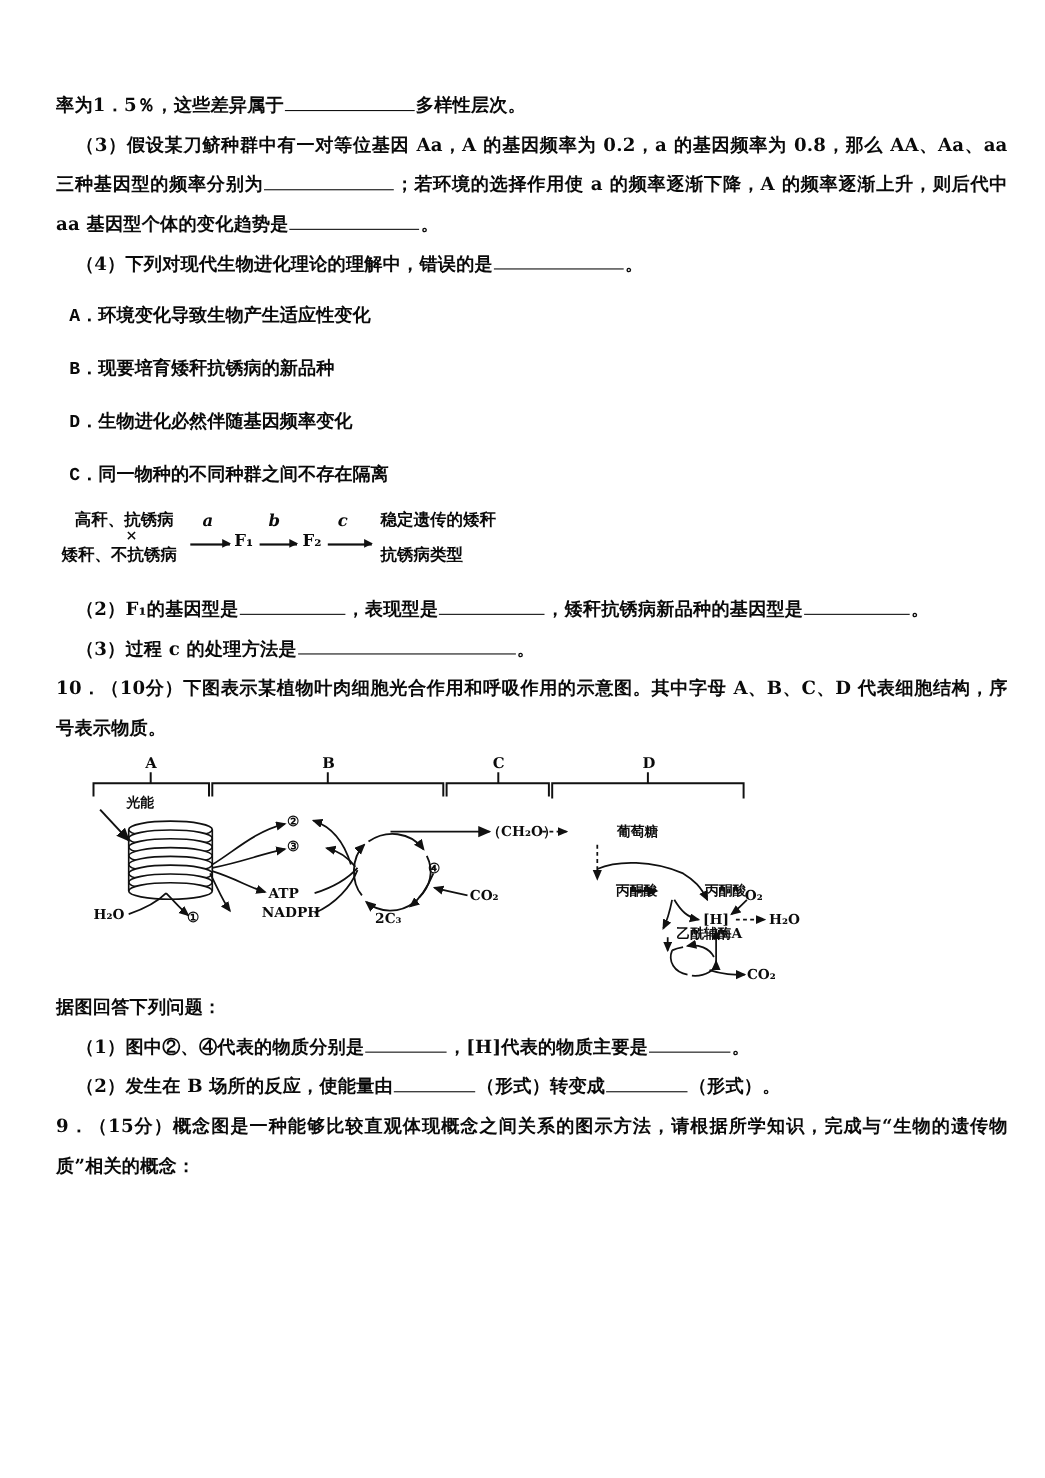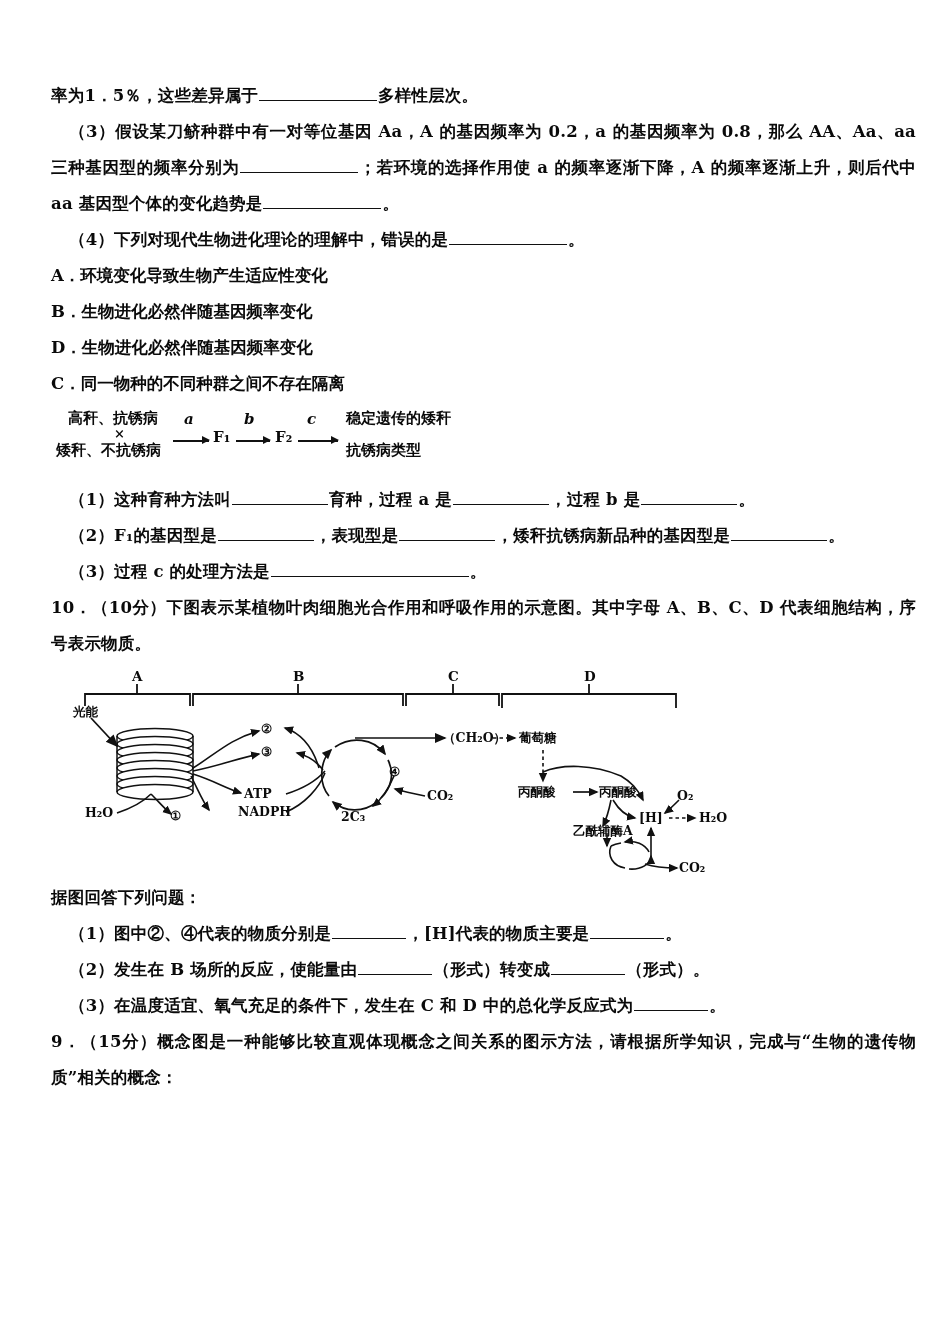"A．环境变化导致生物产生适应性变化" .opt { font-family: none -> Liberation Mono, monospace; margin: 0 -> 12px }
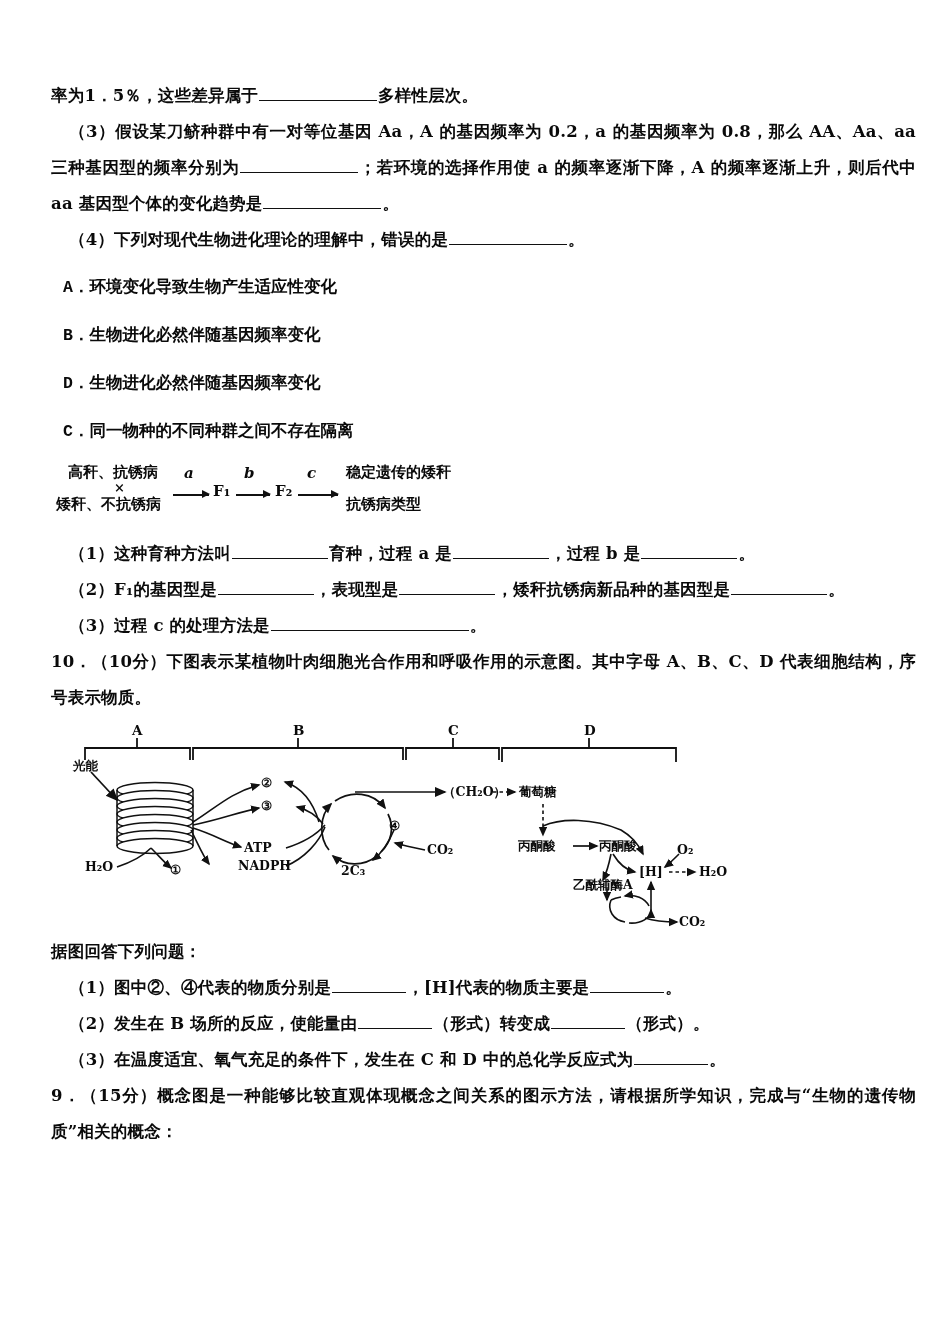"B．生物进化必然伴随基因频率变化" p.opt { text: 生物进化必然伴随基因频率变化 -> 现要培育矮秆抗锈病的新品种 }
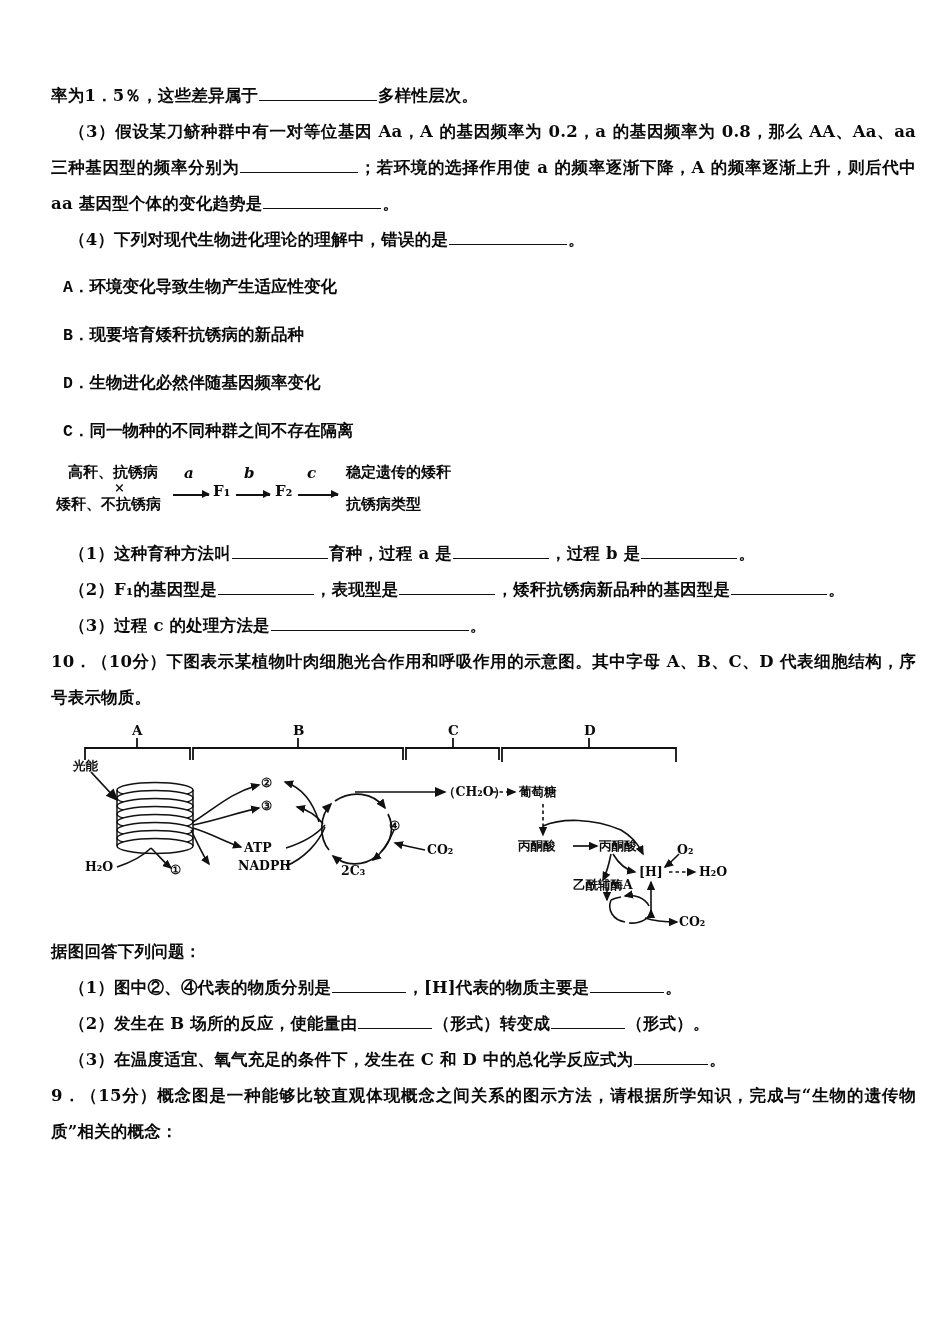"（1）这种育种方法叫 育种，过程 a 是 ，过程" p.para { html: <p><span>（1）这种育种方法叫</span><span></span><span>育种，过程 a 是</span><span></span><span>，过程 b 是</span><span></span><span>。</span></p> -> none }
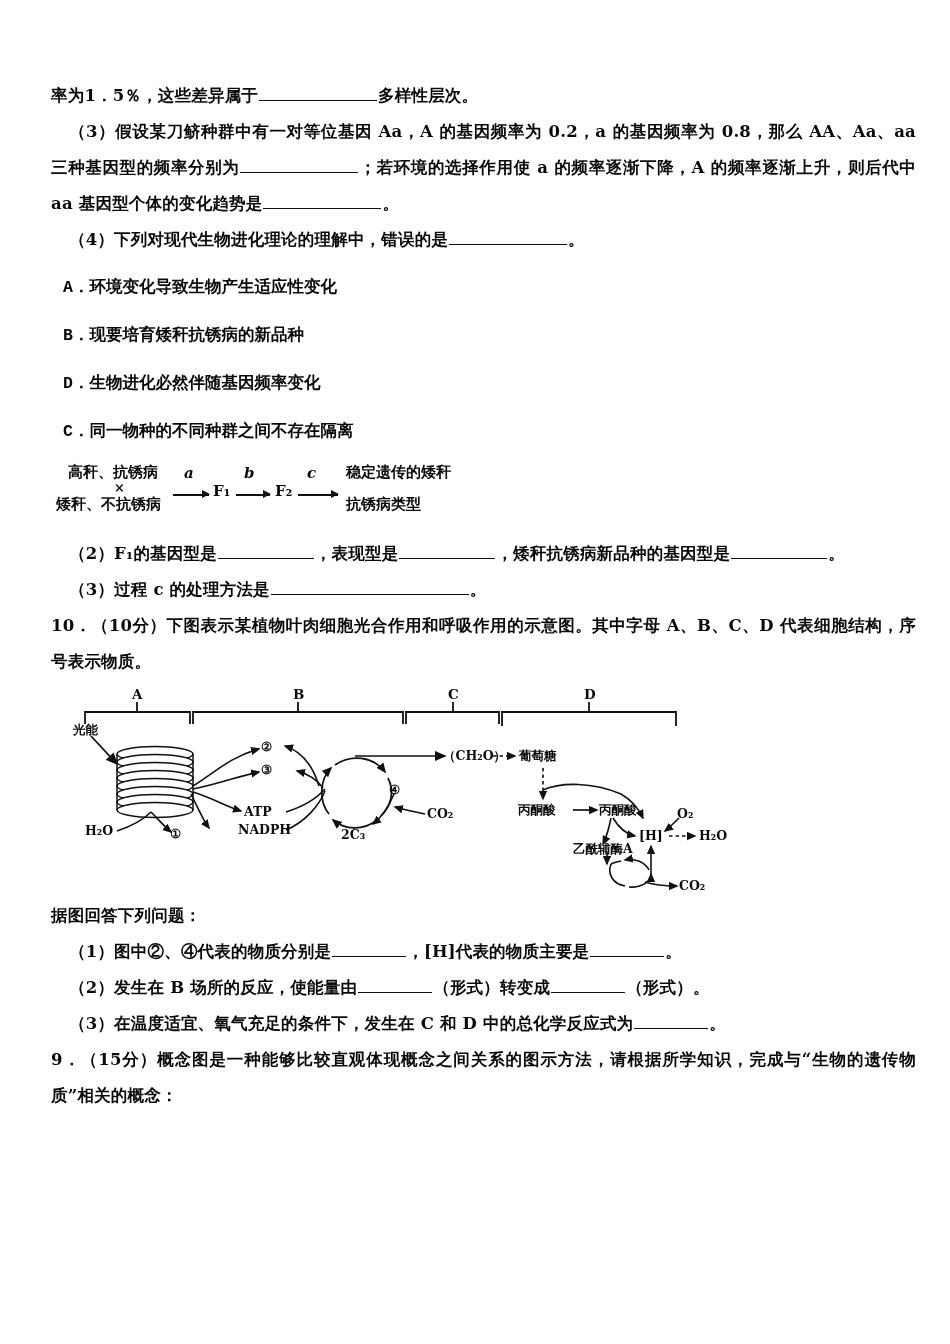"光能" .lbl-cn { margin-left: none -> 42px }
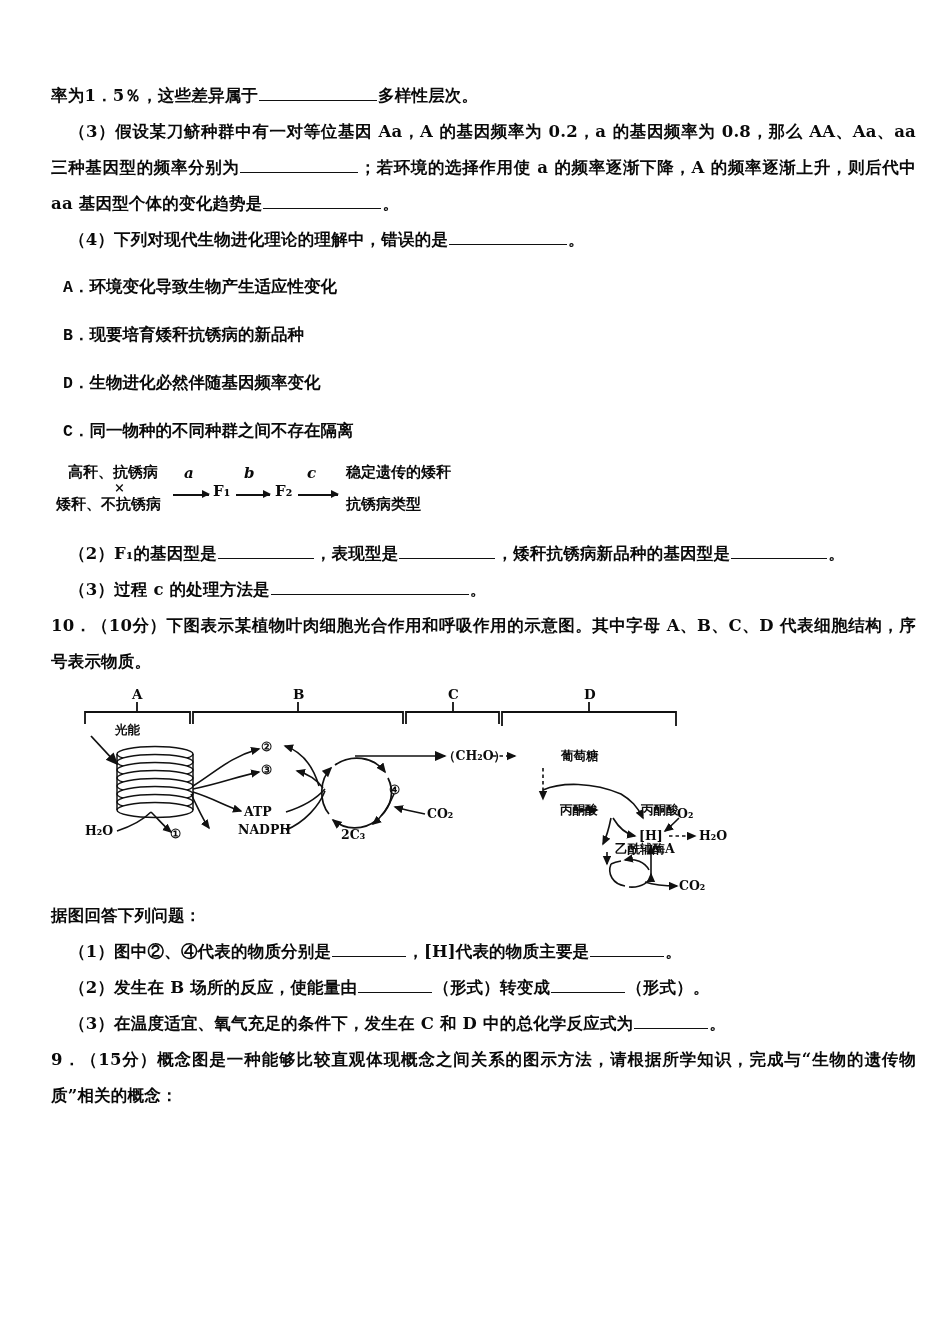"（3）在温度适宜、氧气充足的条件下，发生在 C 和 D 中的总化学反应式为" p.para { html: <p><span>（3）在温度适宜、氧气充足的条件下，发生在 C 和 D 中的总化学反应式为</span><span></span><span>。</span></p> -> none }
